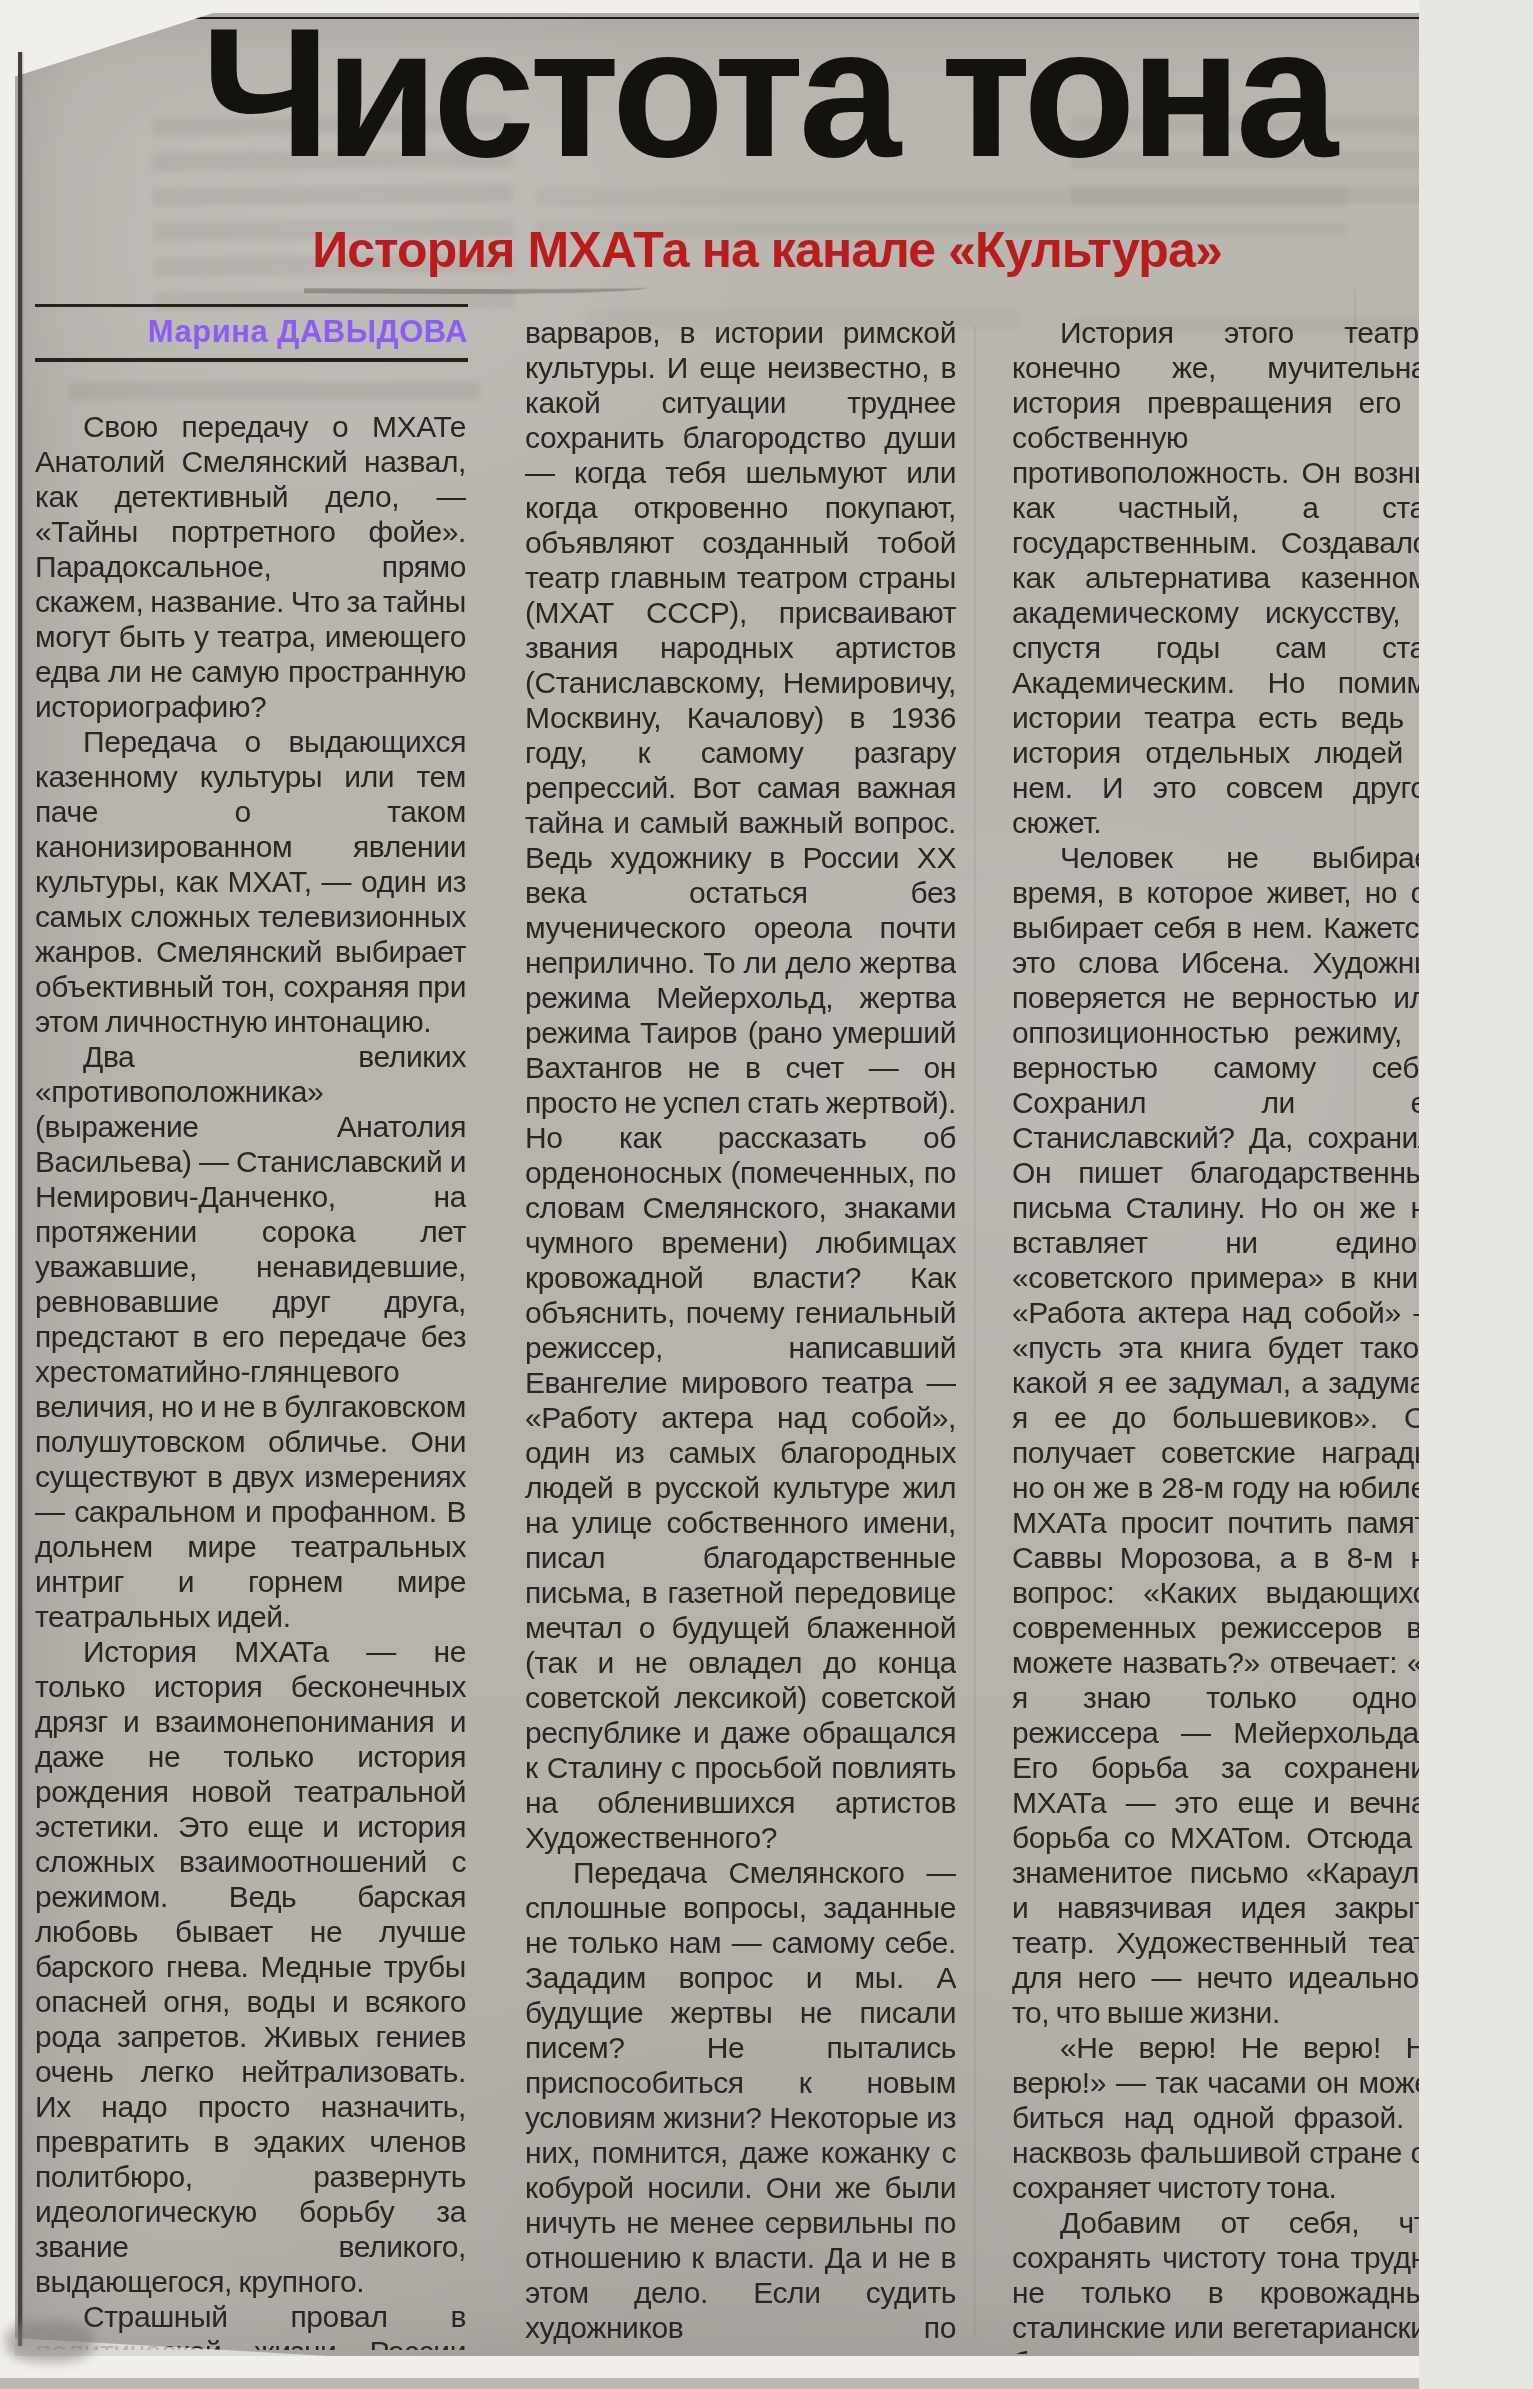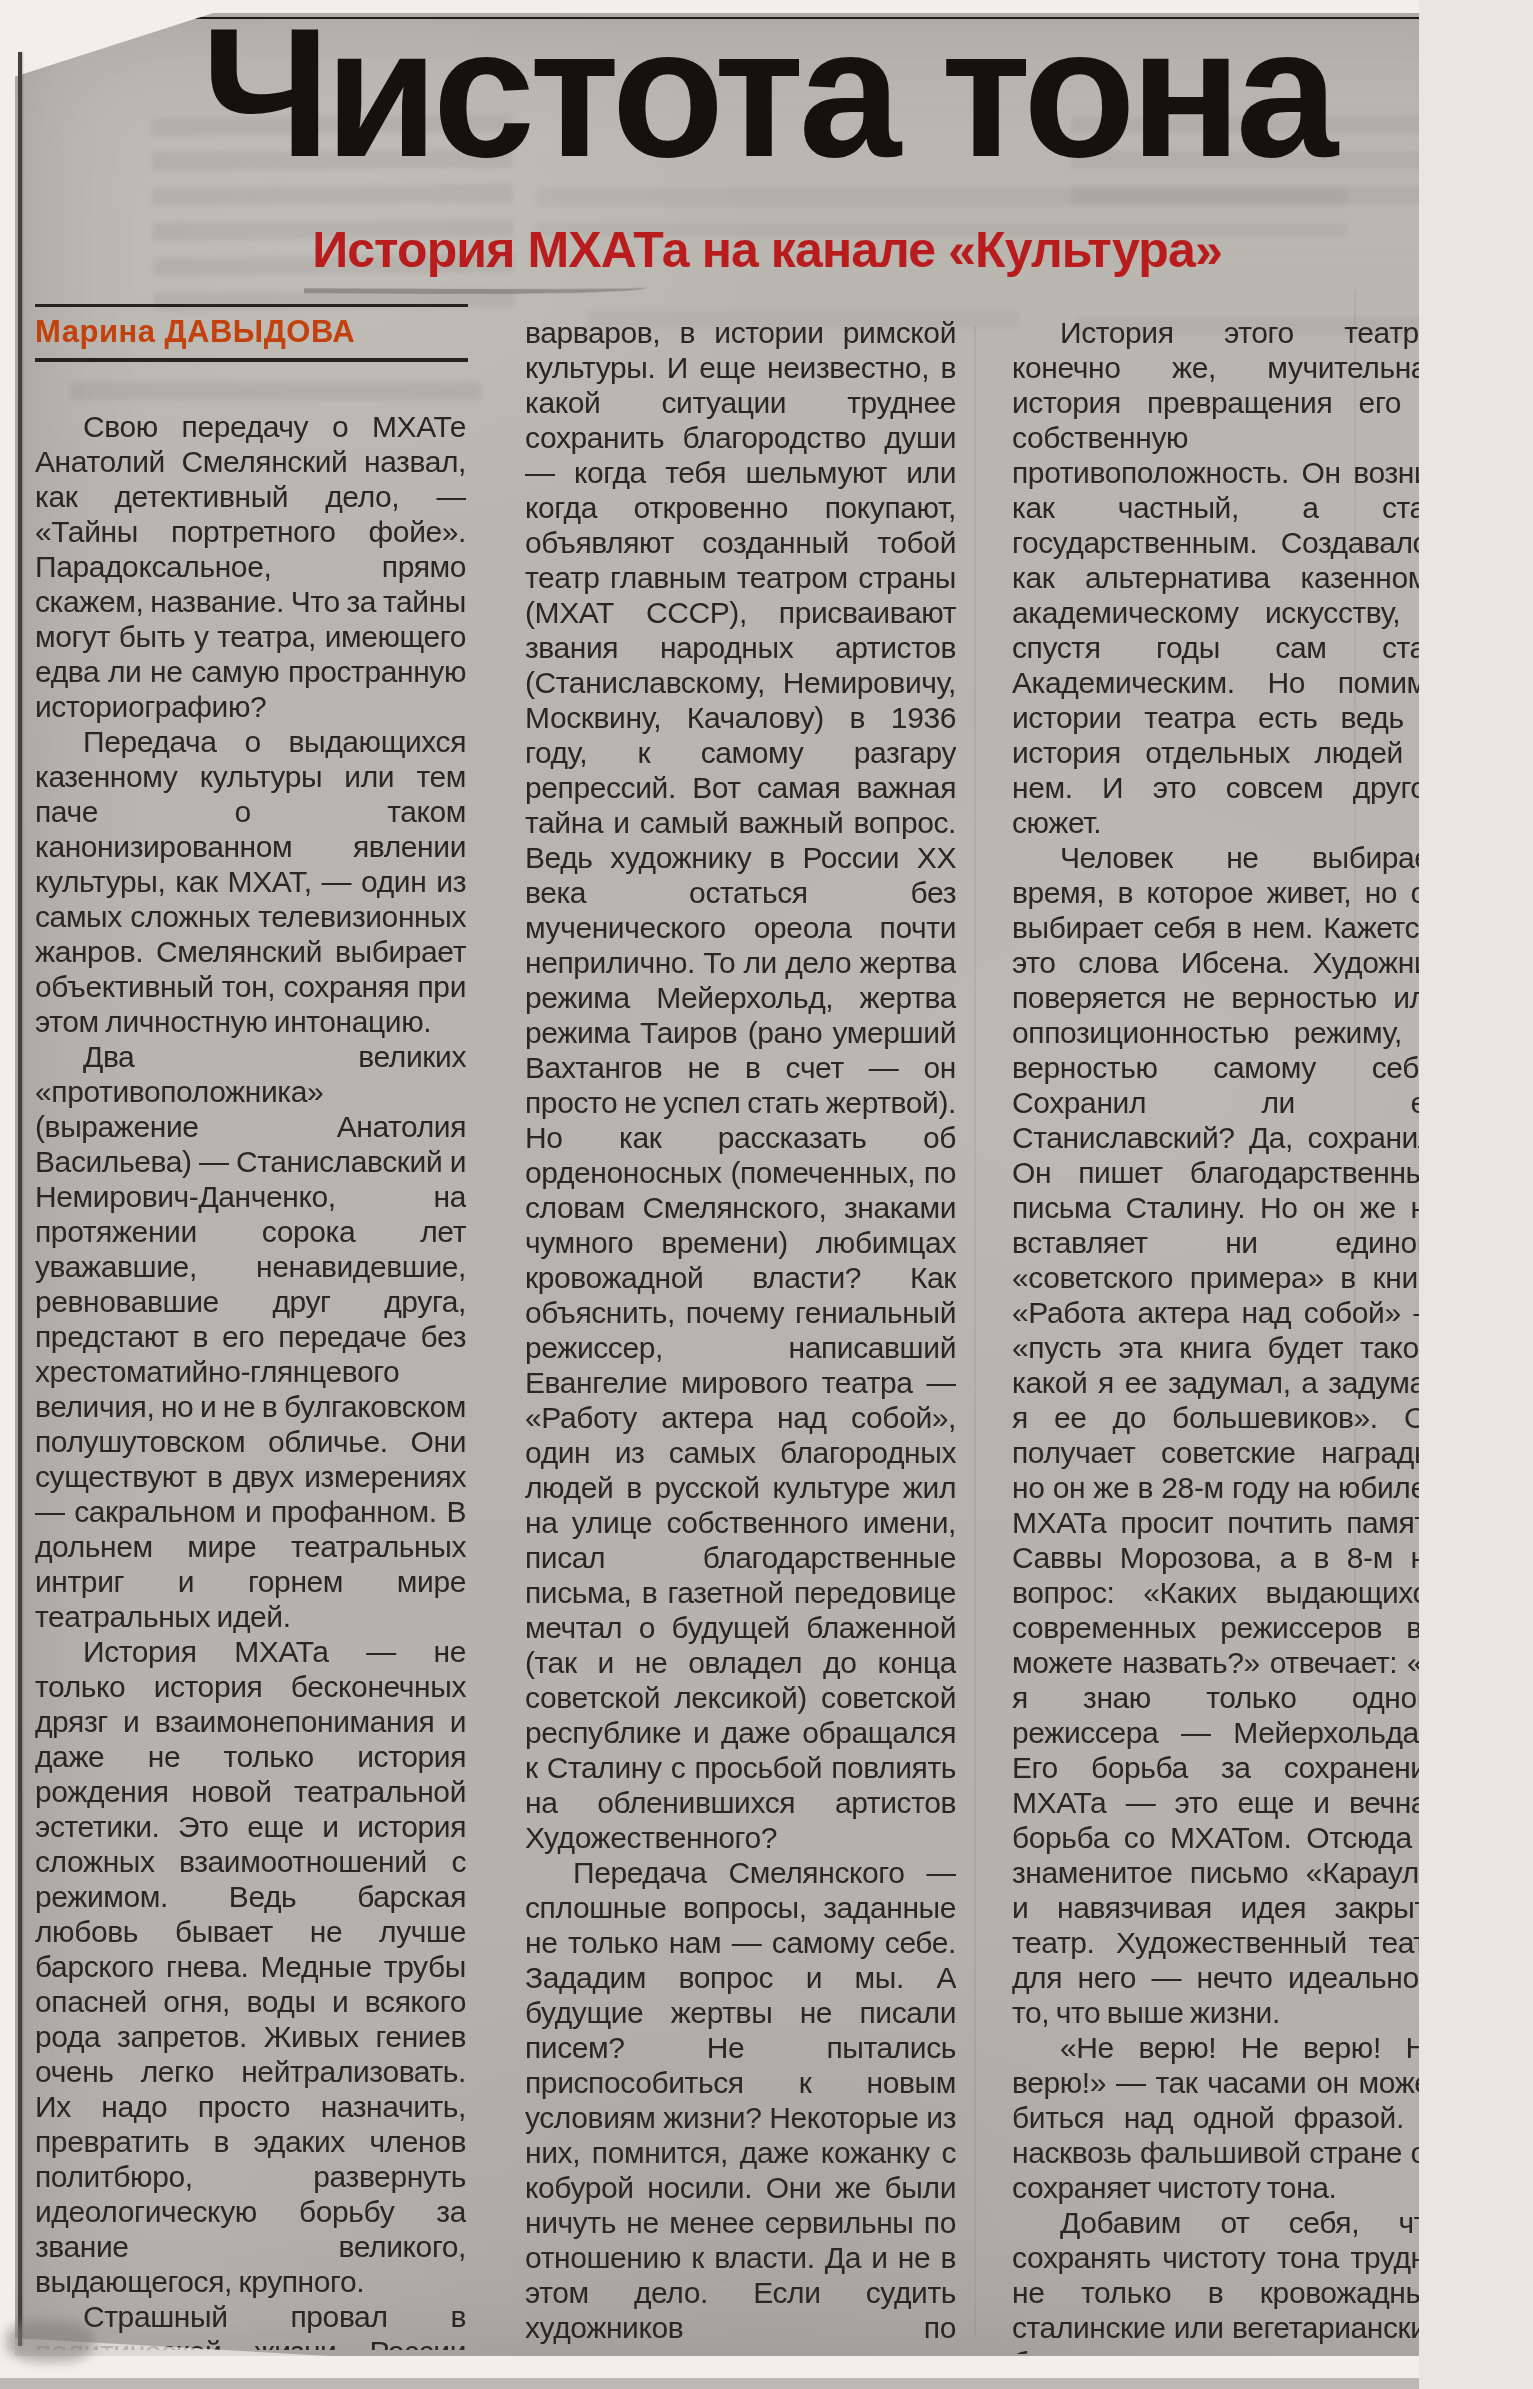"Марина ДАВЫДОВА" .byline { color: #c2410c -> #8b5cf6; text-align: none -> right }
